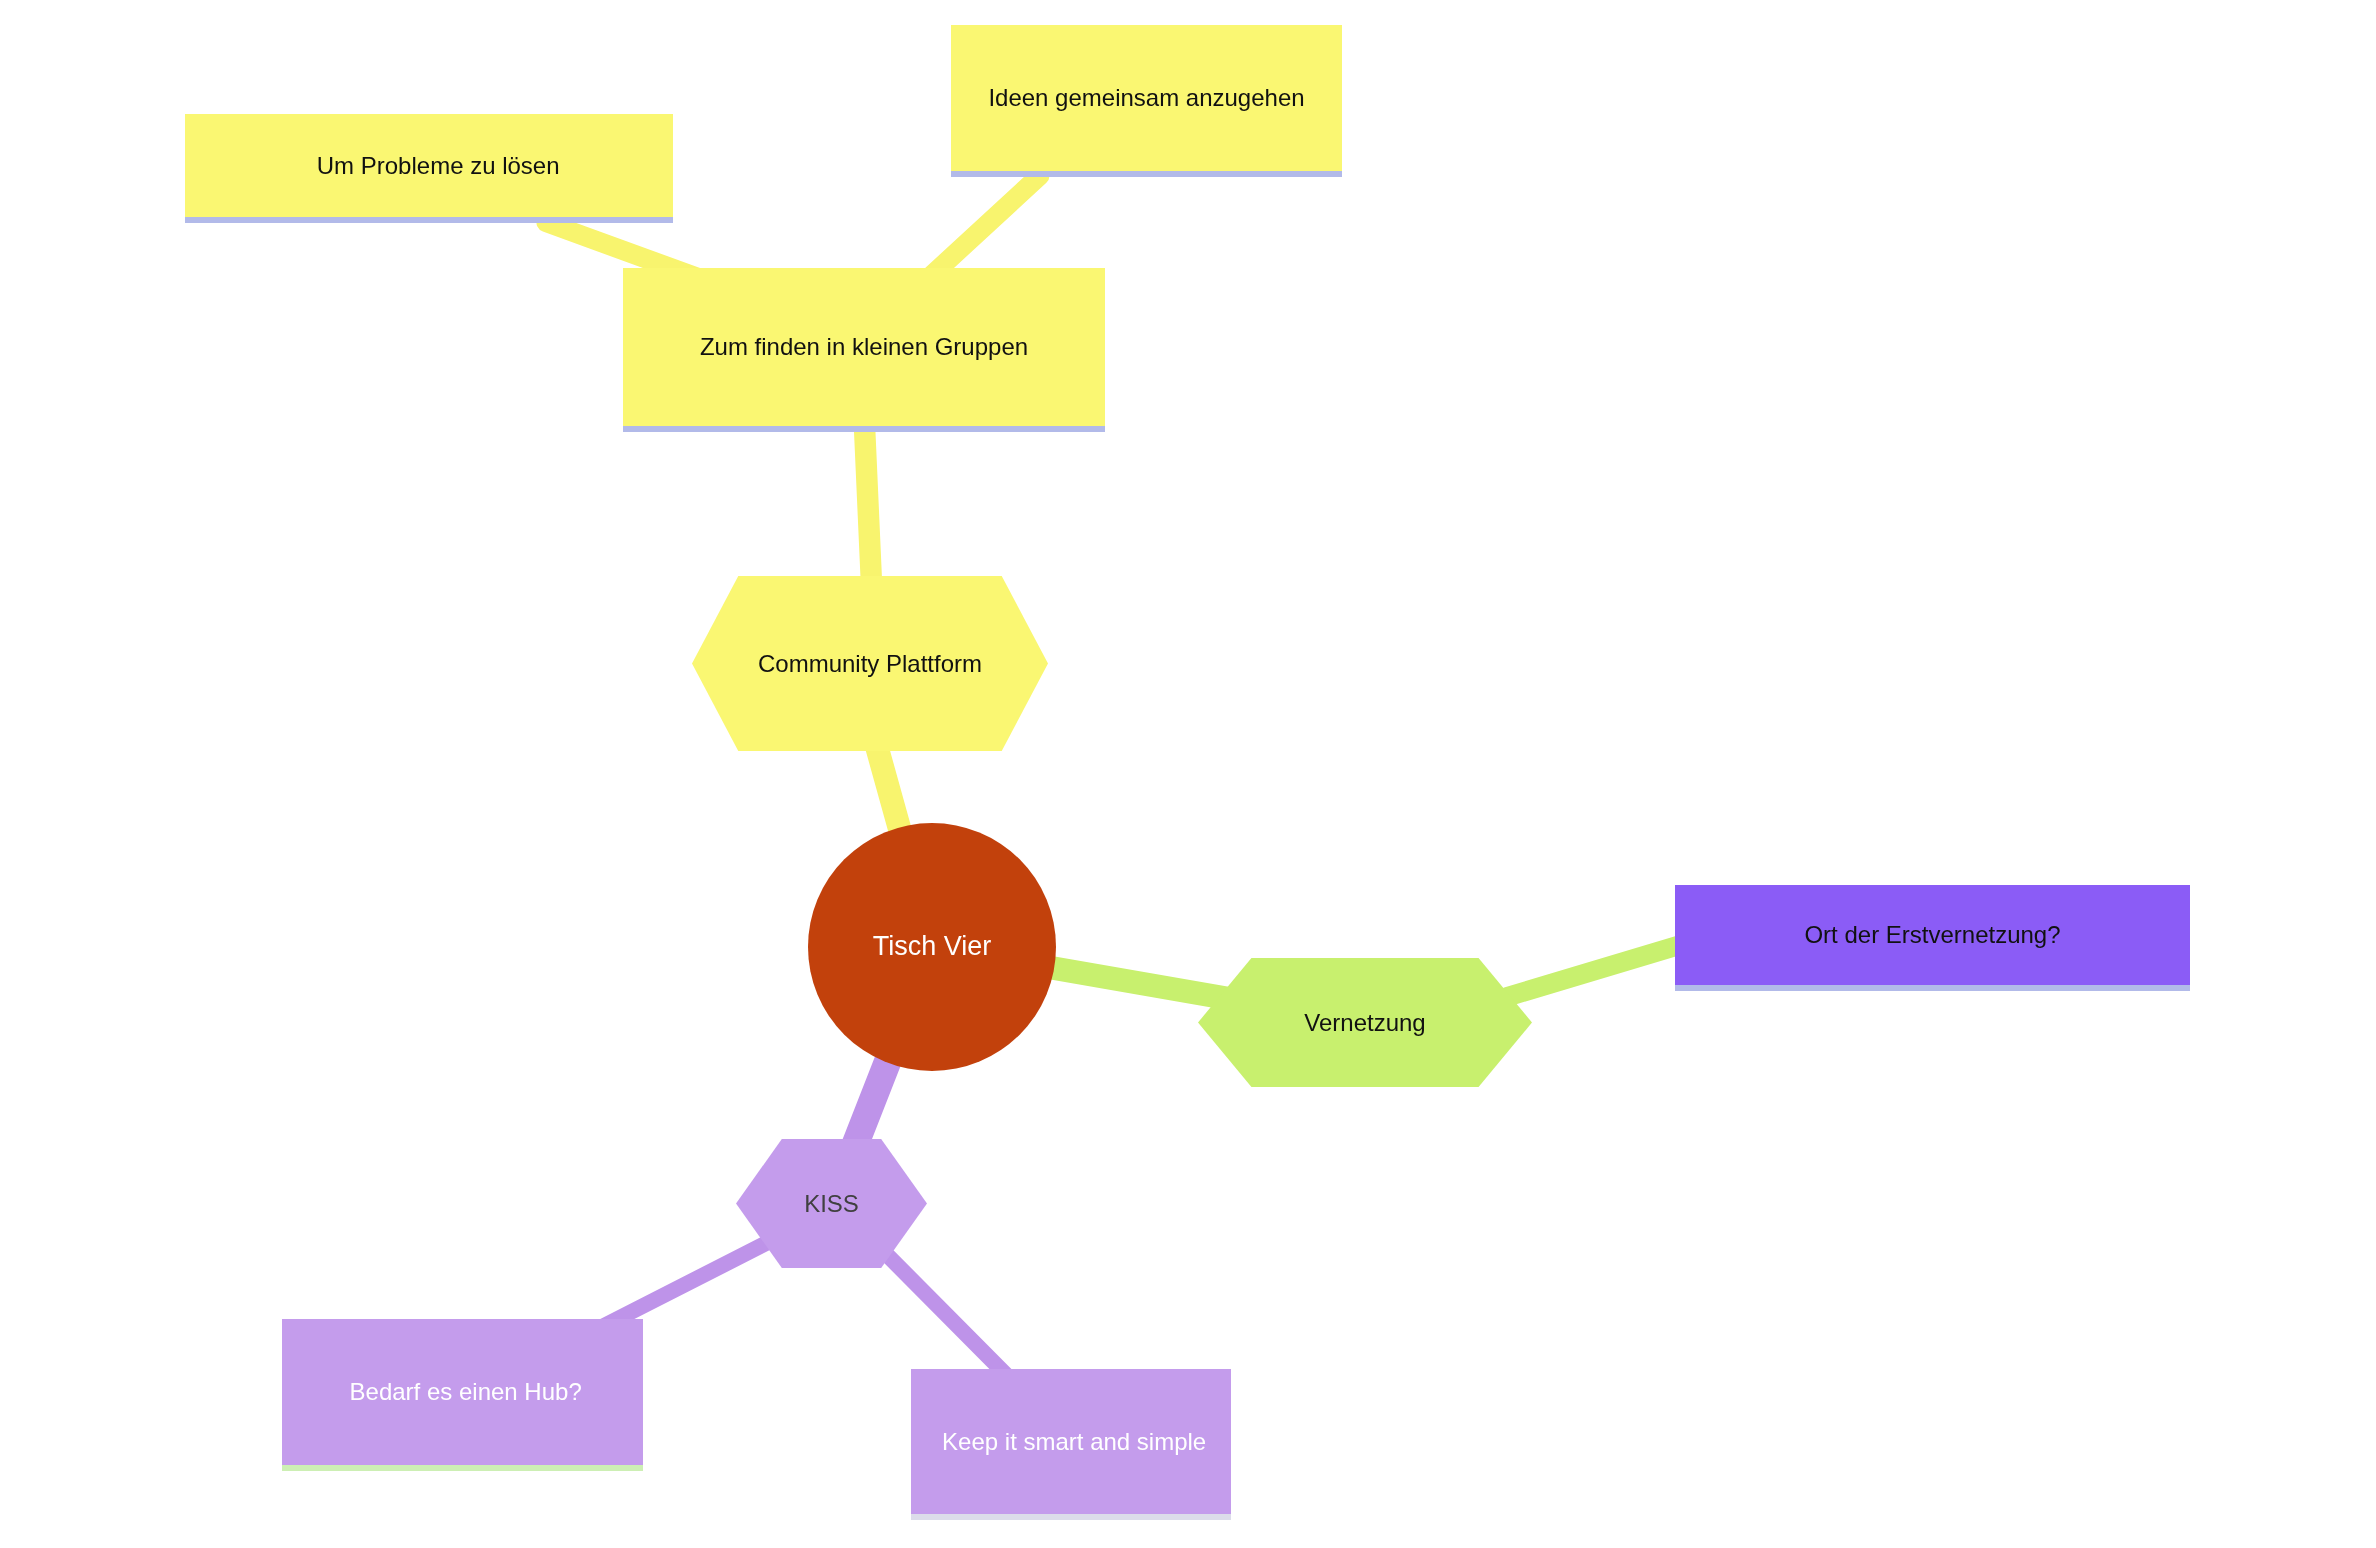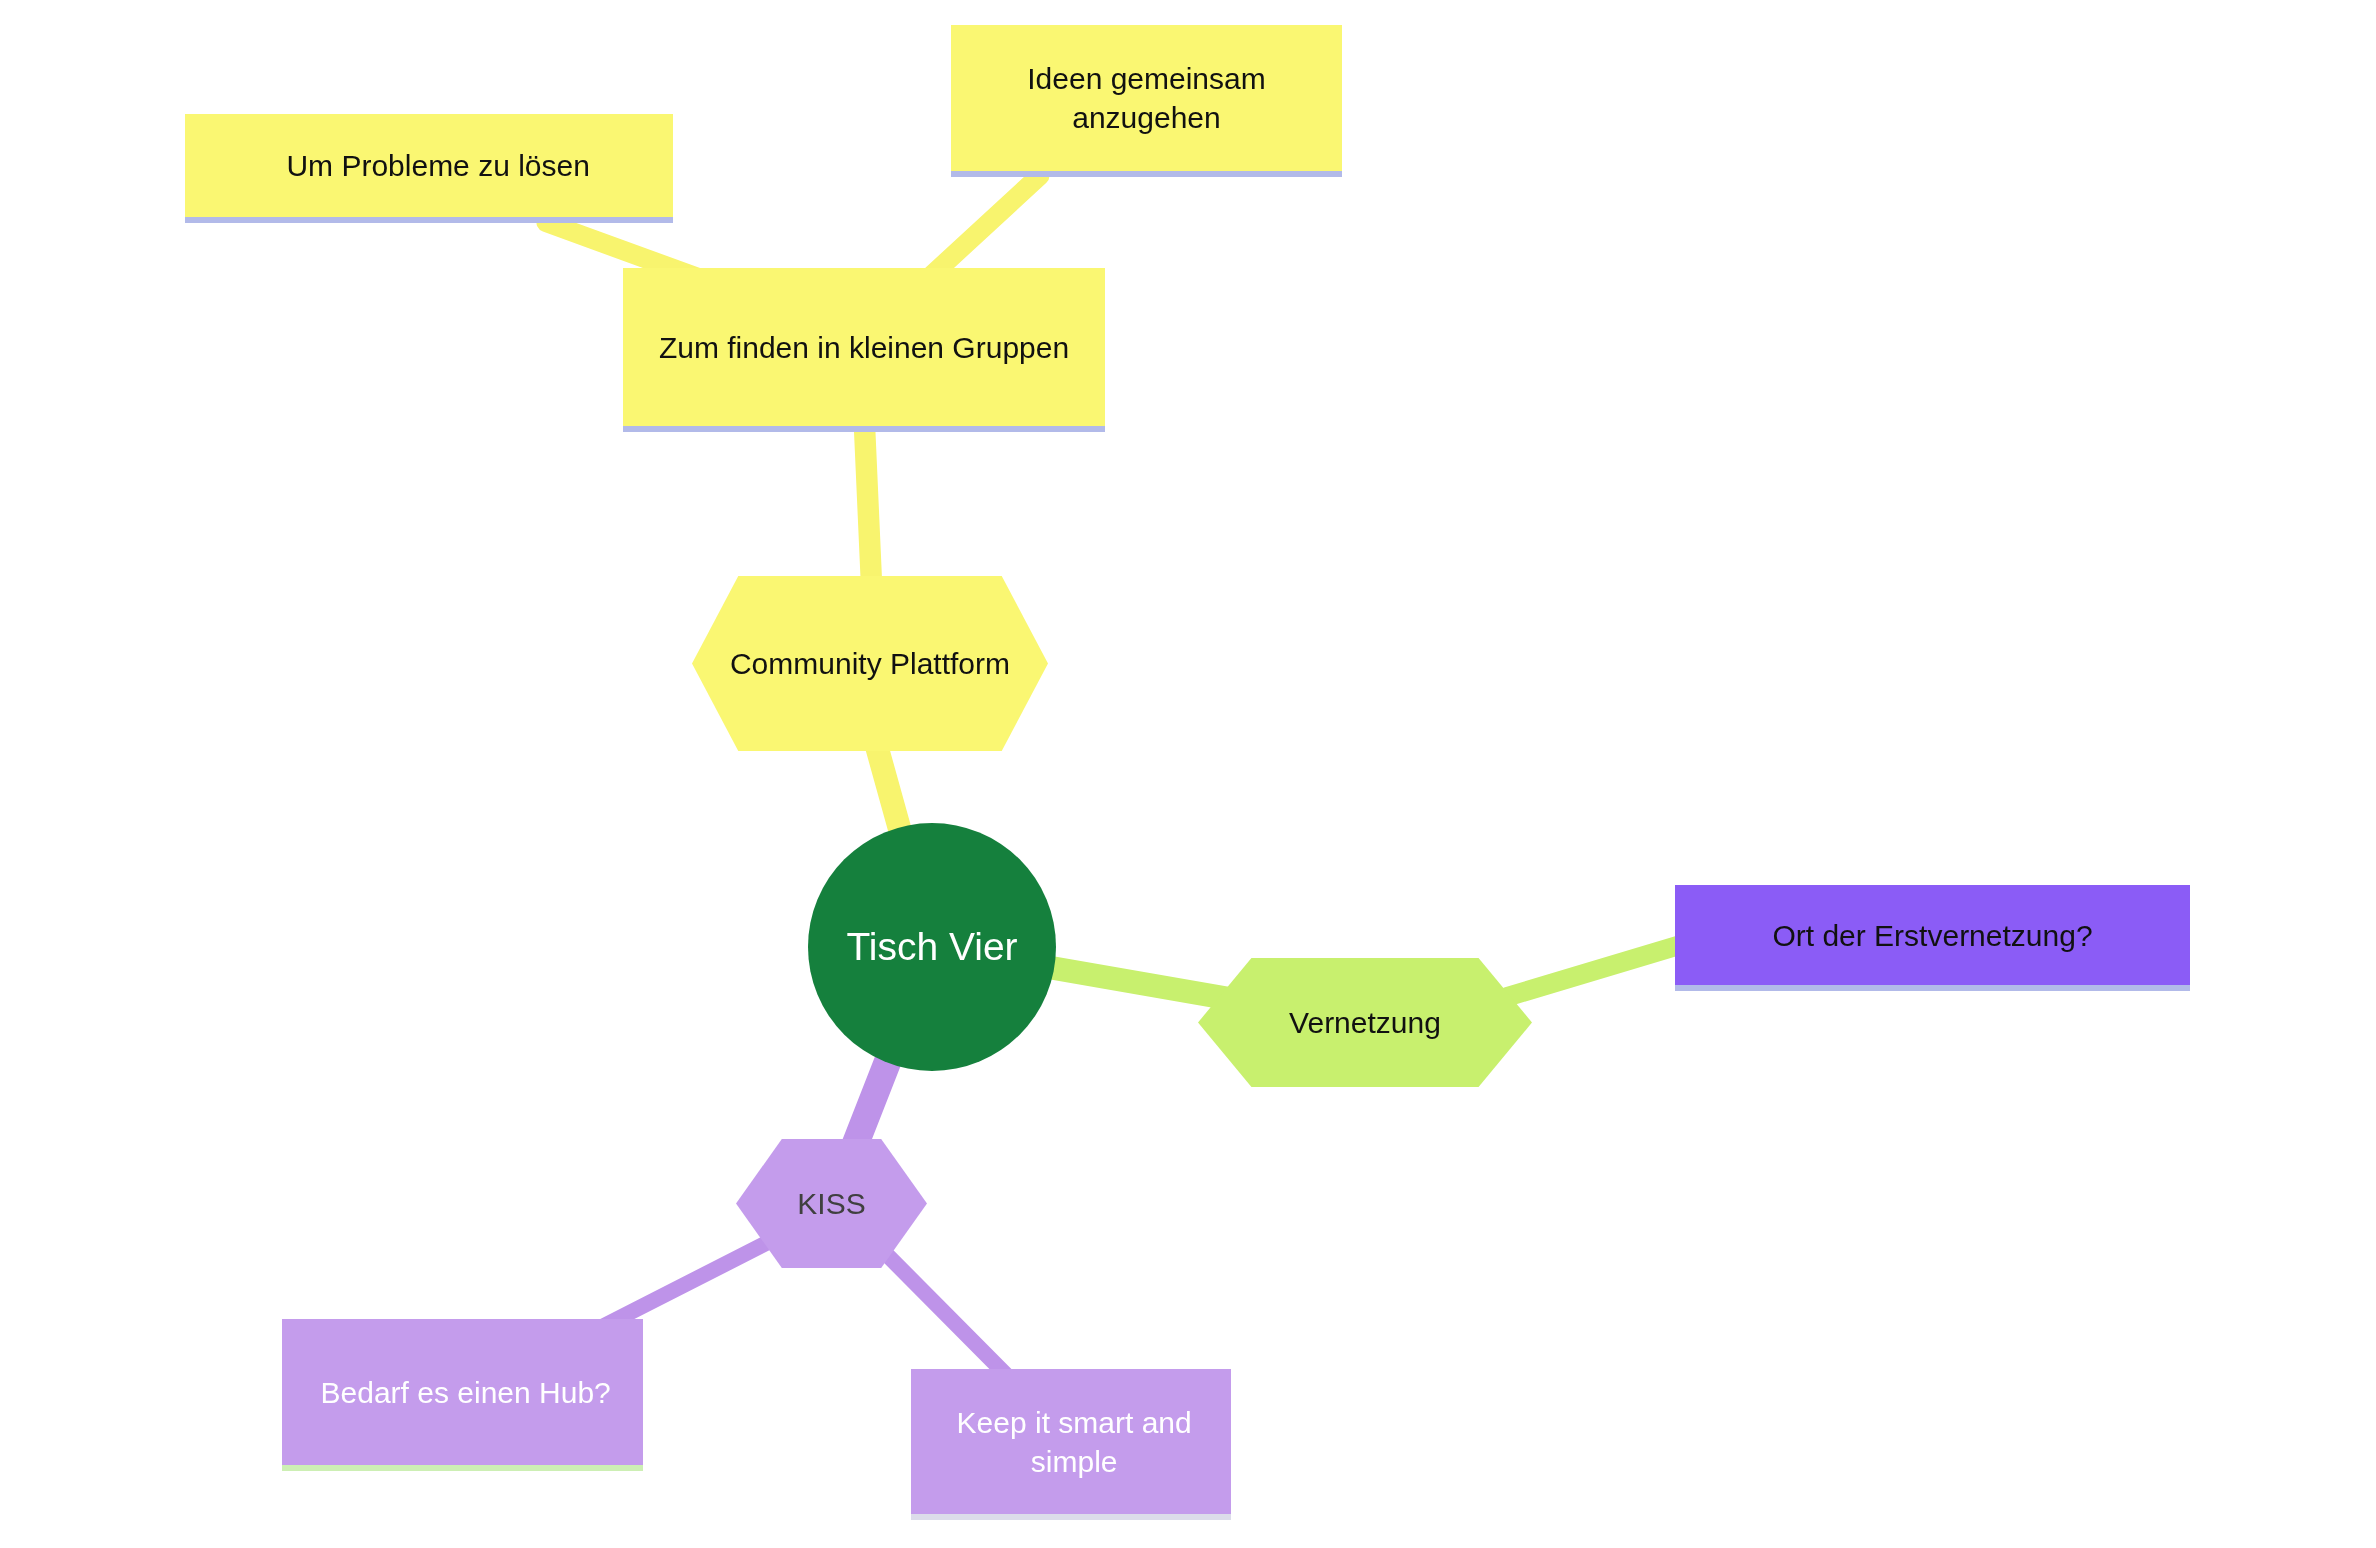"Ideen gemeinsam anzugehen" .node { font-size: 30px -> 24px }
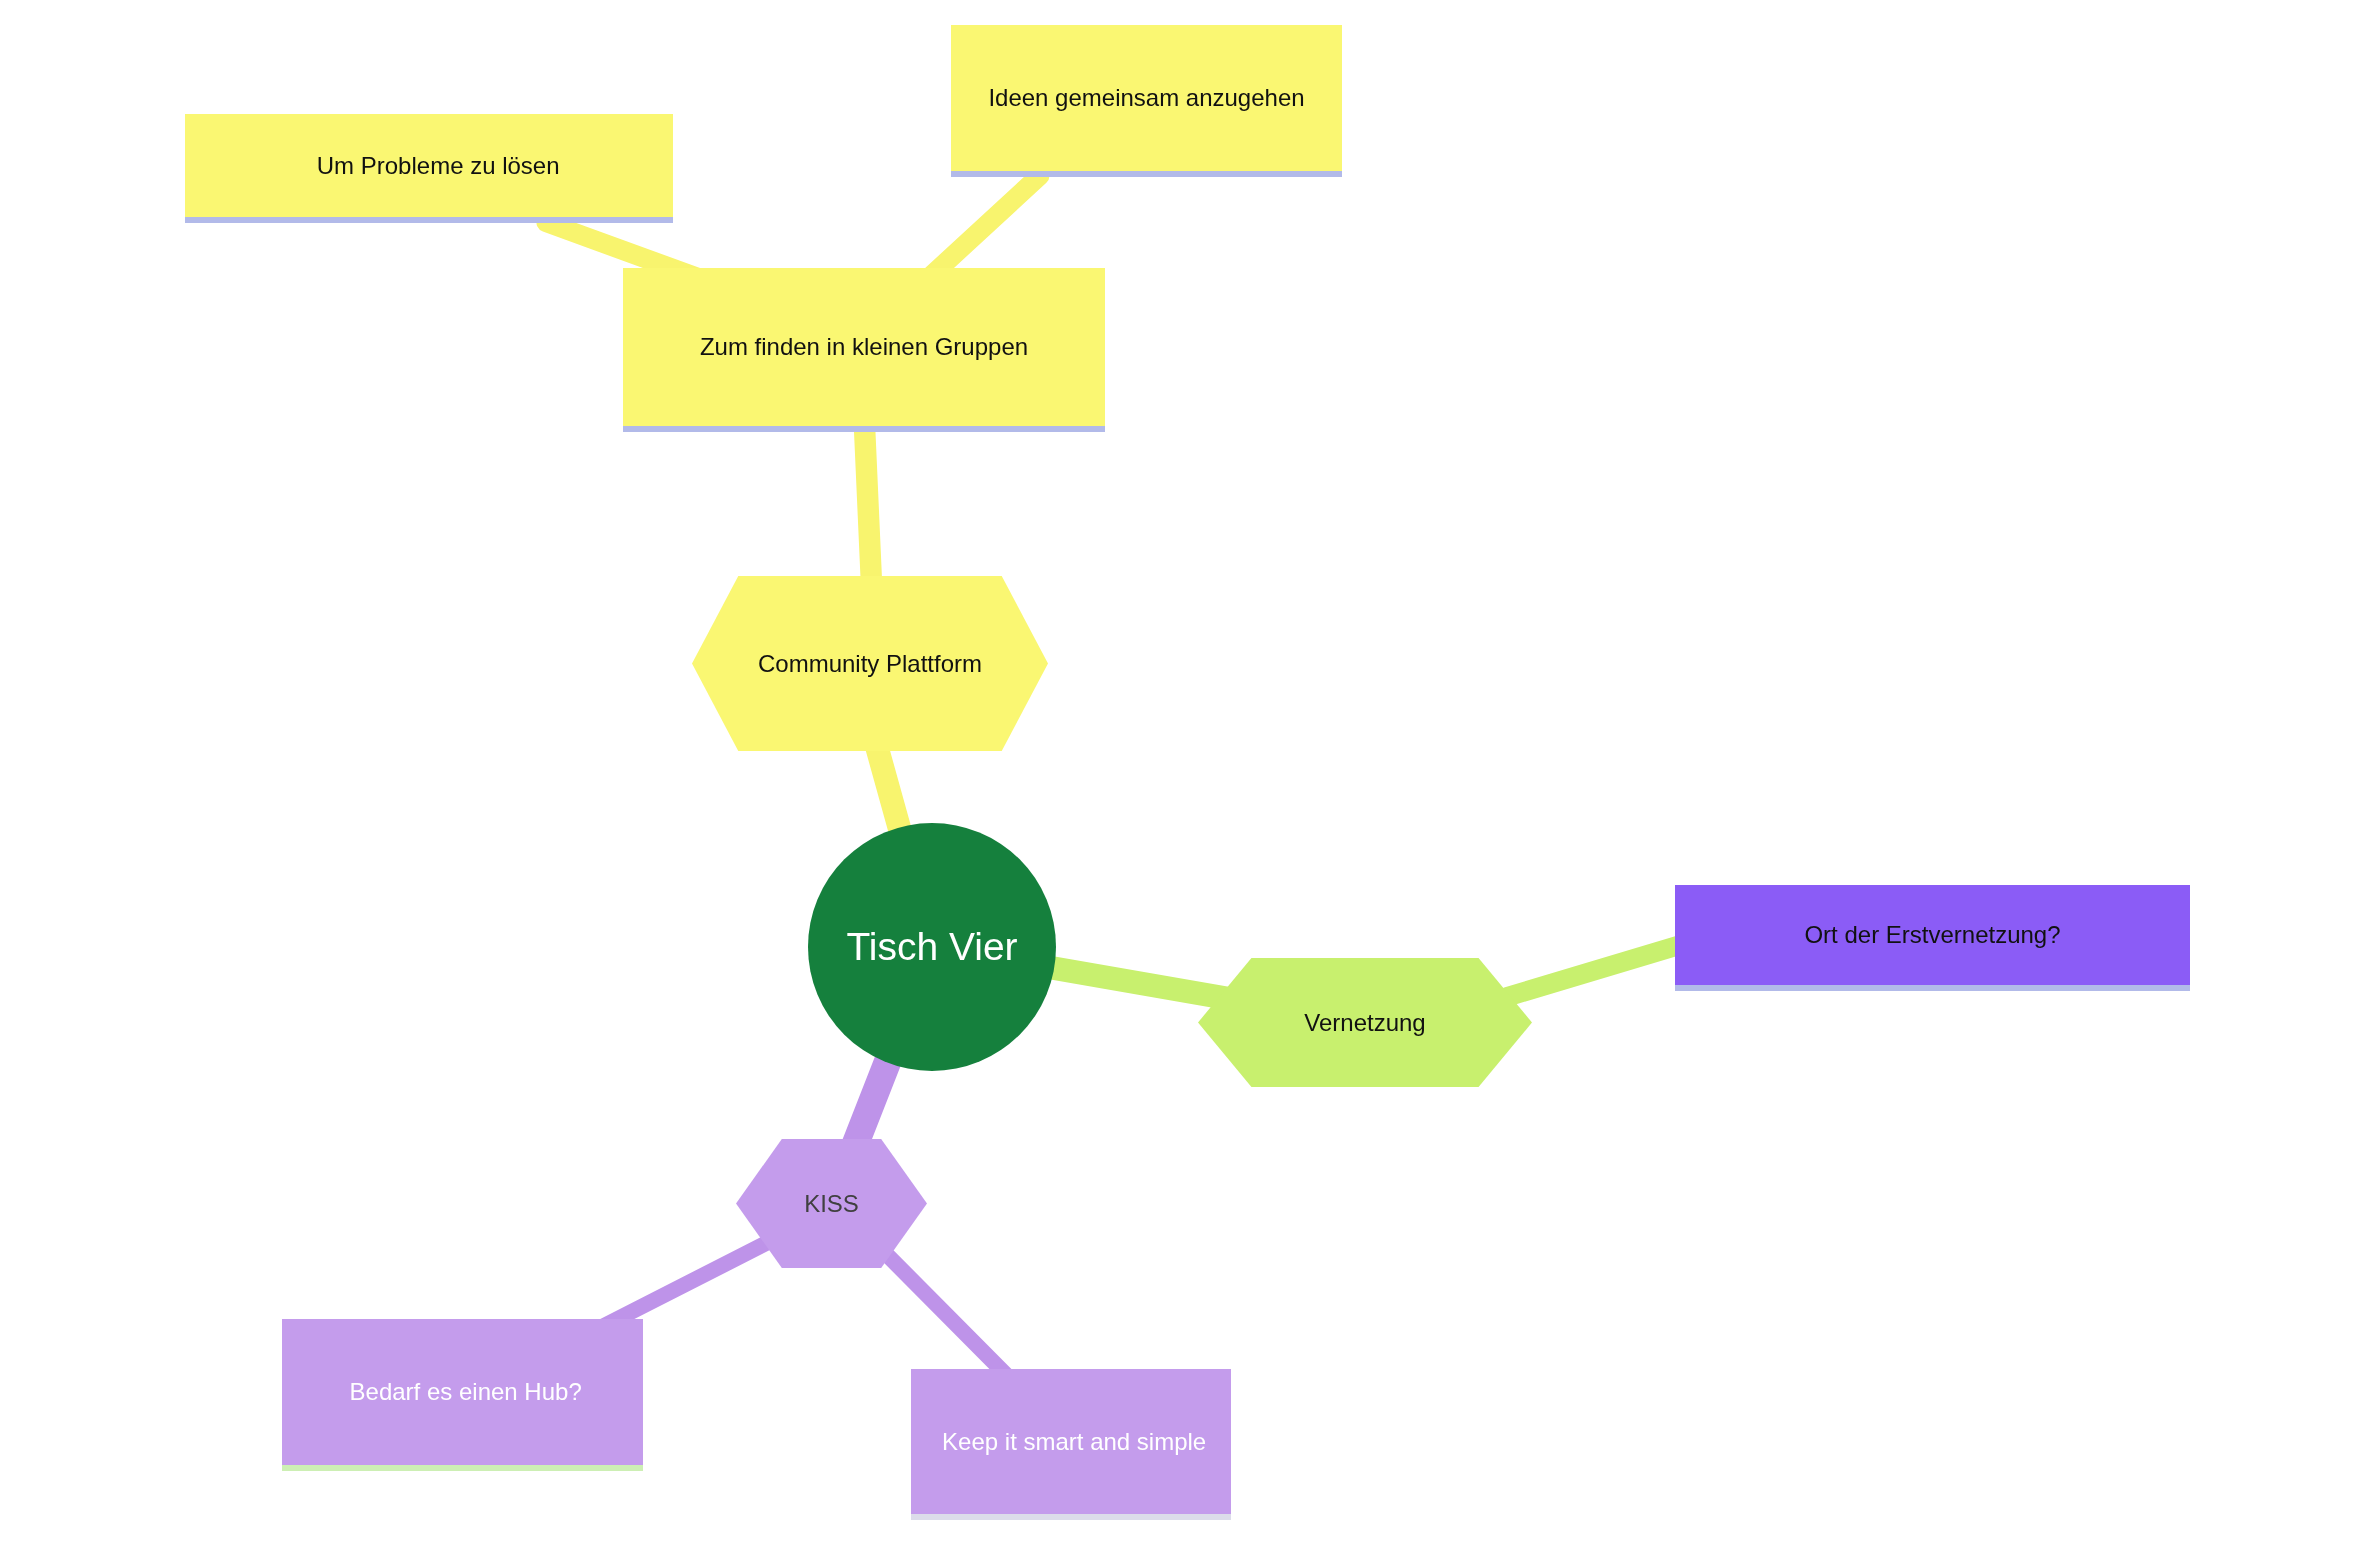"Tisch Vier" .root-circle { background: #15803d -> #c2410c; font-size: 39px -> 27px }
